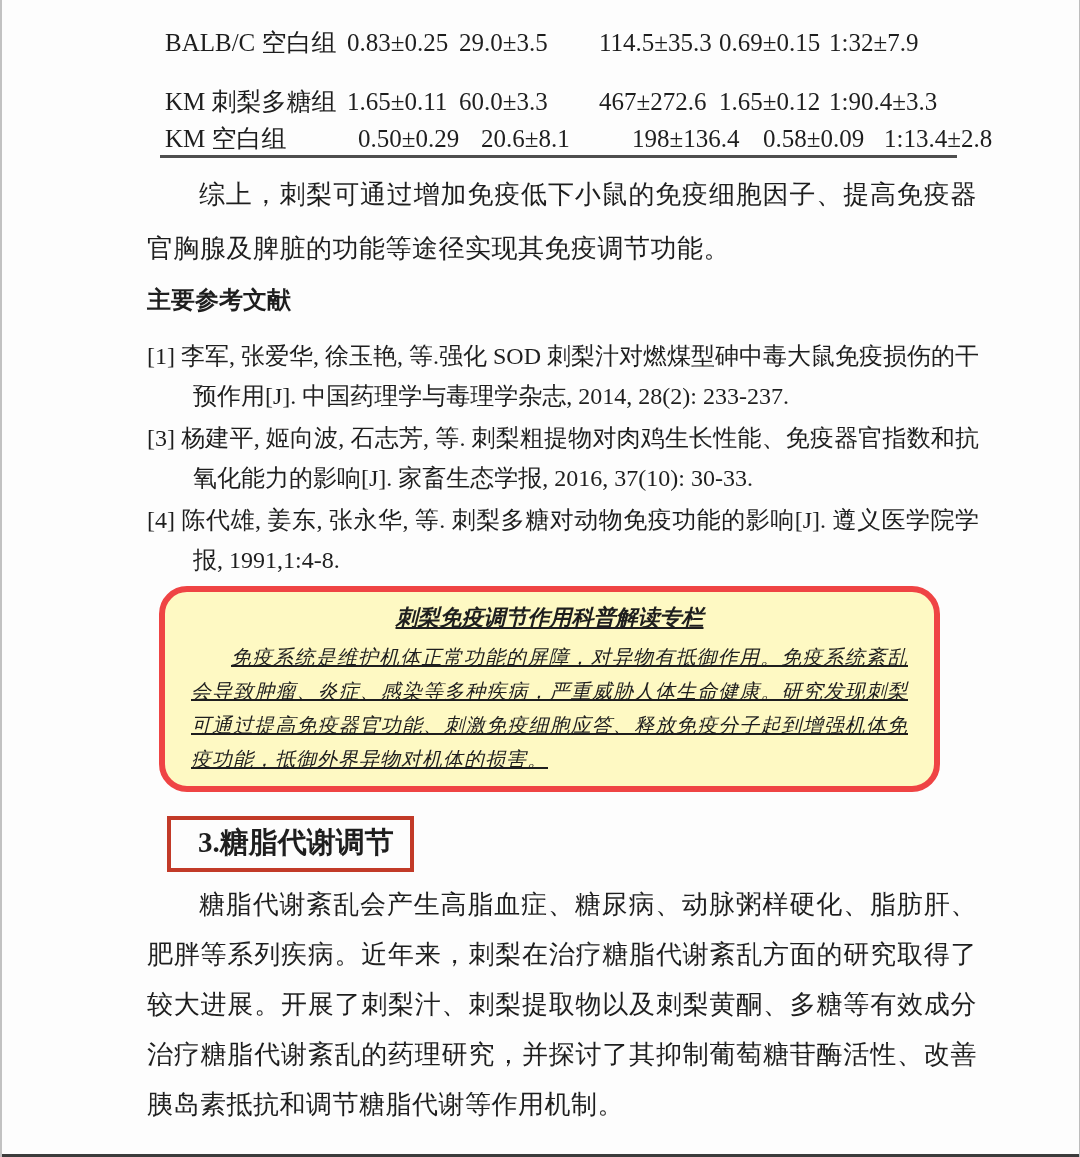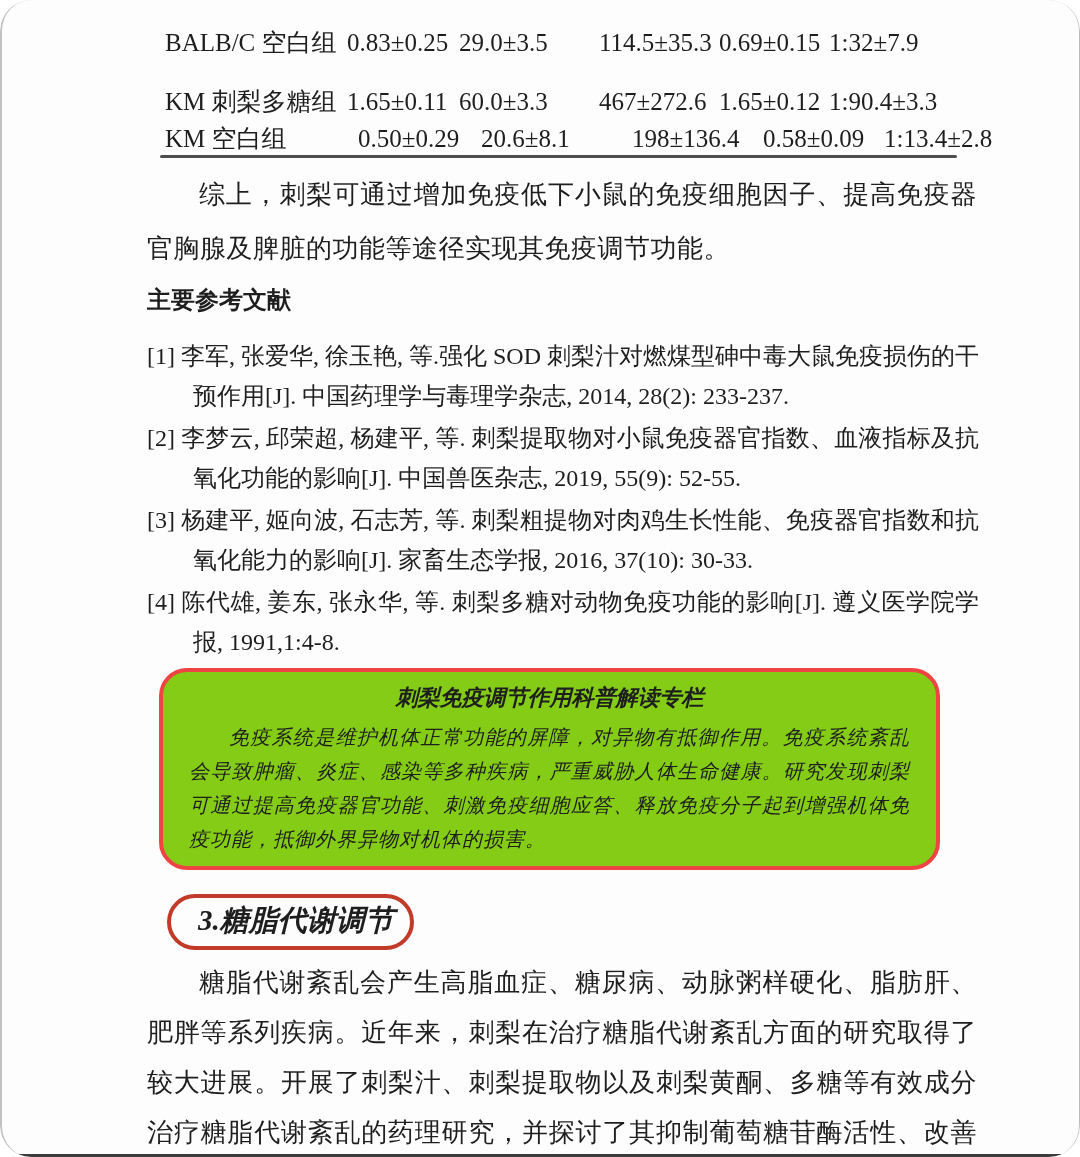"BALB/C 空白组" * { border-radius: 31px -> none }
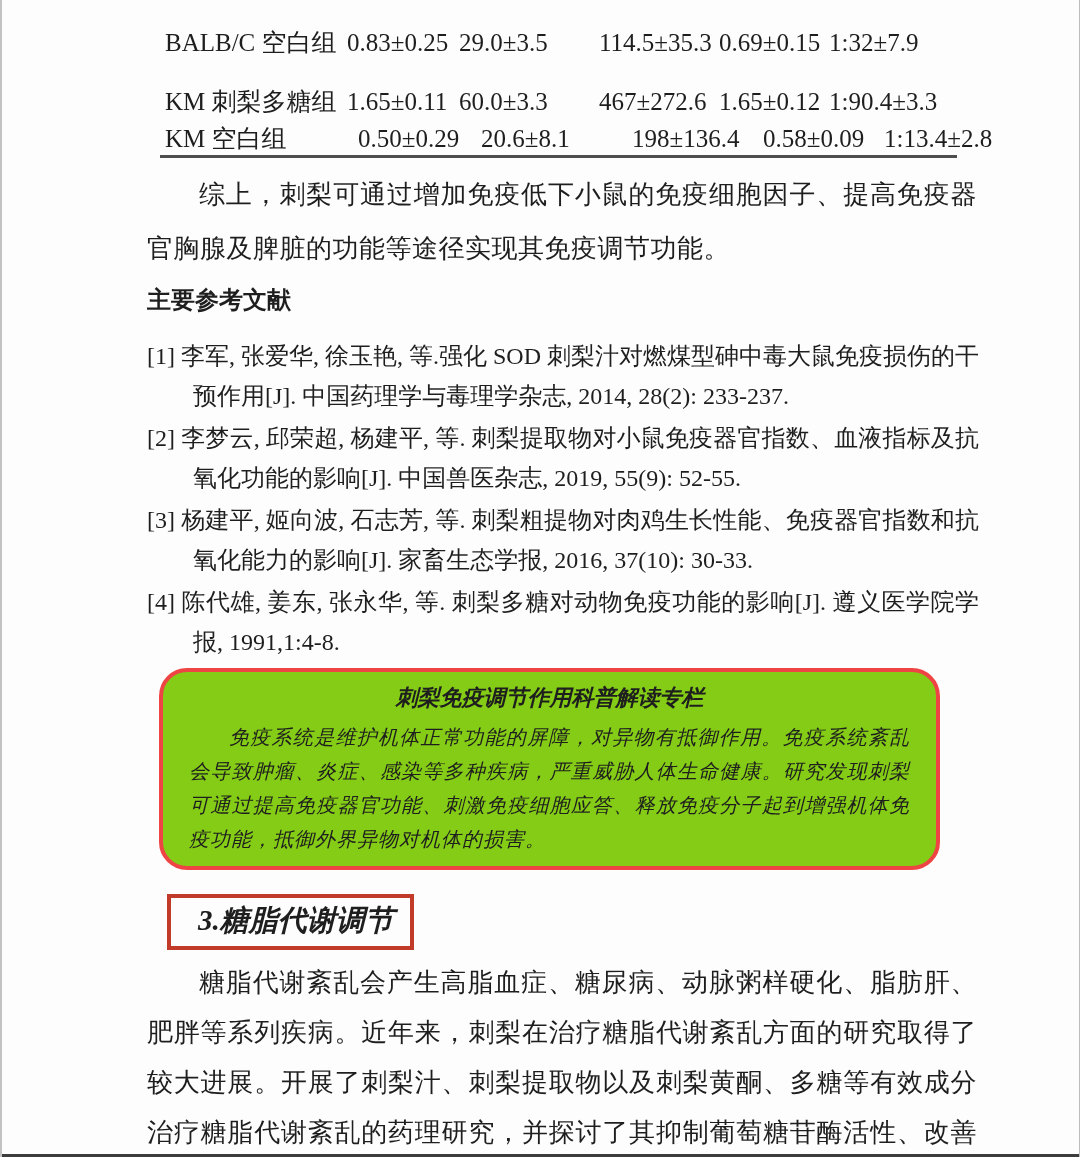"[2] 李梦云, 邱荣超, 杨建平, 等." div.ref-item { html: <div>[2] 李梦云, 邱荣超, 杨建平, 等. 刺梨提取物对小鼠免疫器官指数、血液指标及抗氧化功能的影响[J]. 中国兽医杂志, 2019, 55(9): 52-55.</div> -> none }
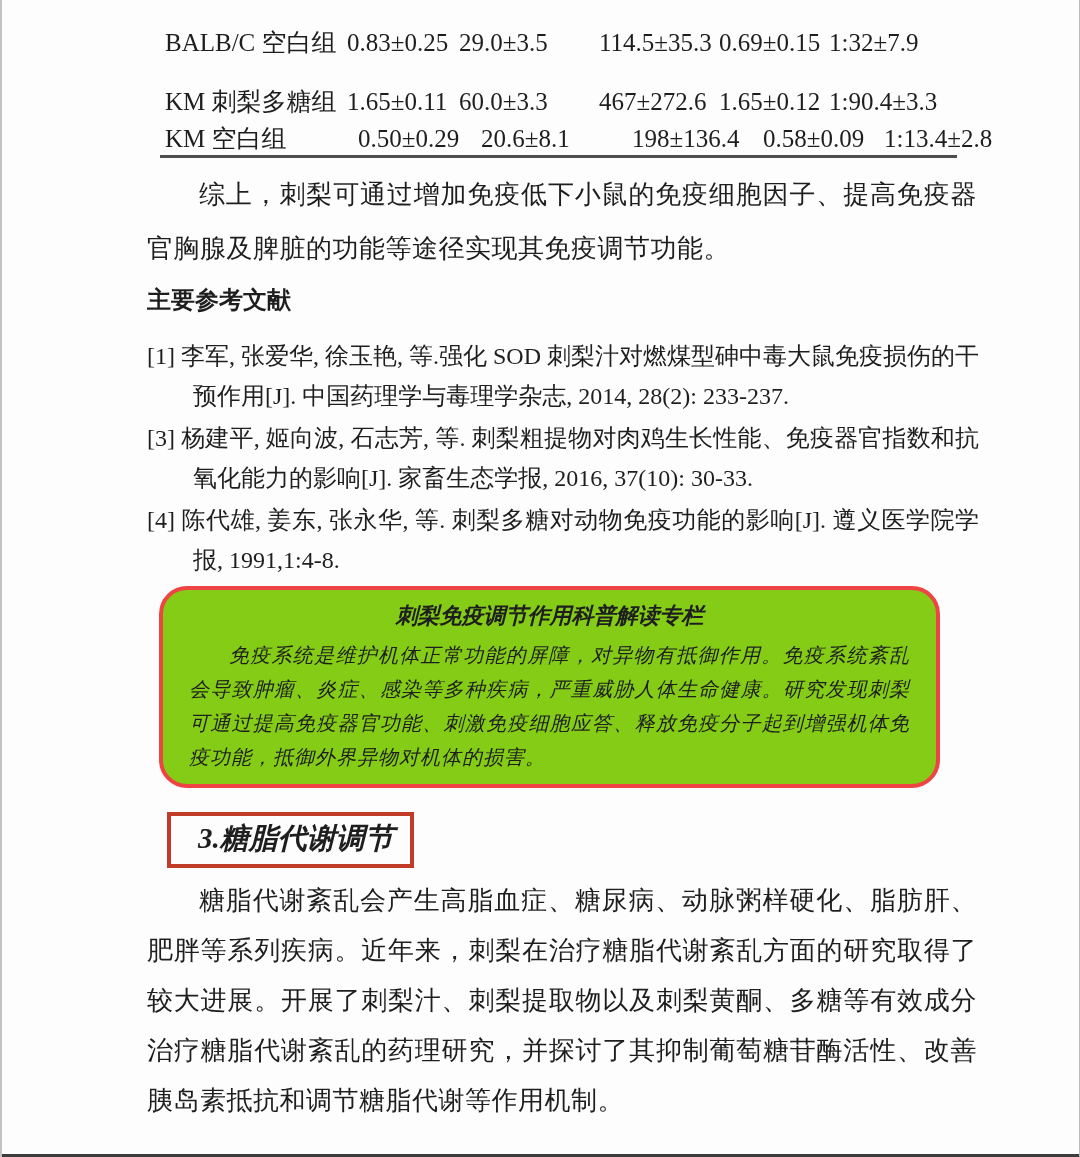"刺梨免疫调节作用科普解读专栏" .info-box { background: #84cc16 -> #fef9c3; border: 4px solid #ef4444 -> 6px solid #ef4444; text-decoration: none -> underline }
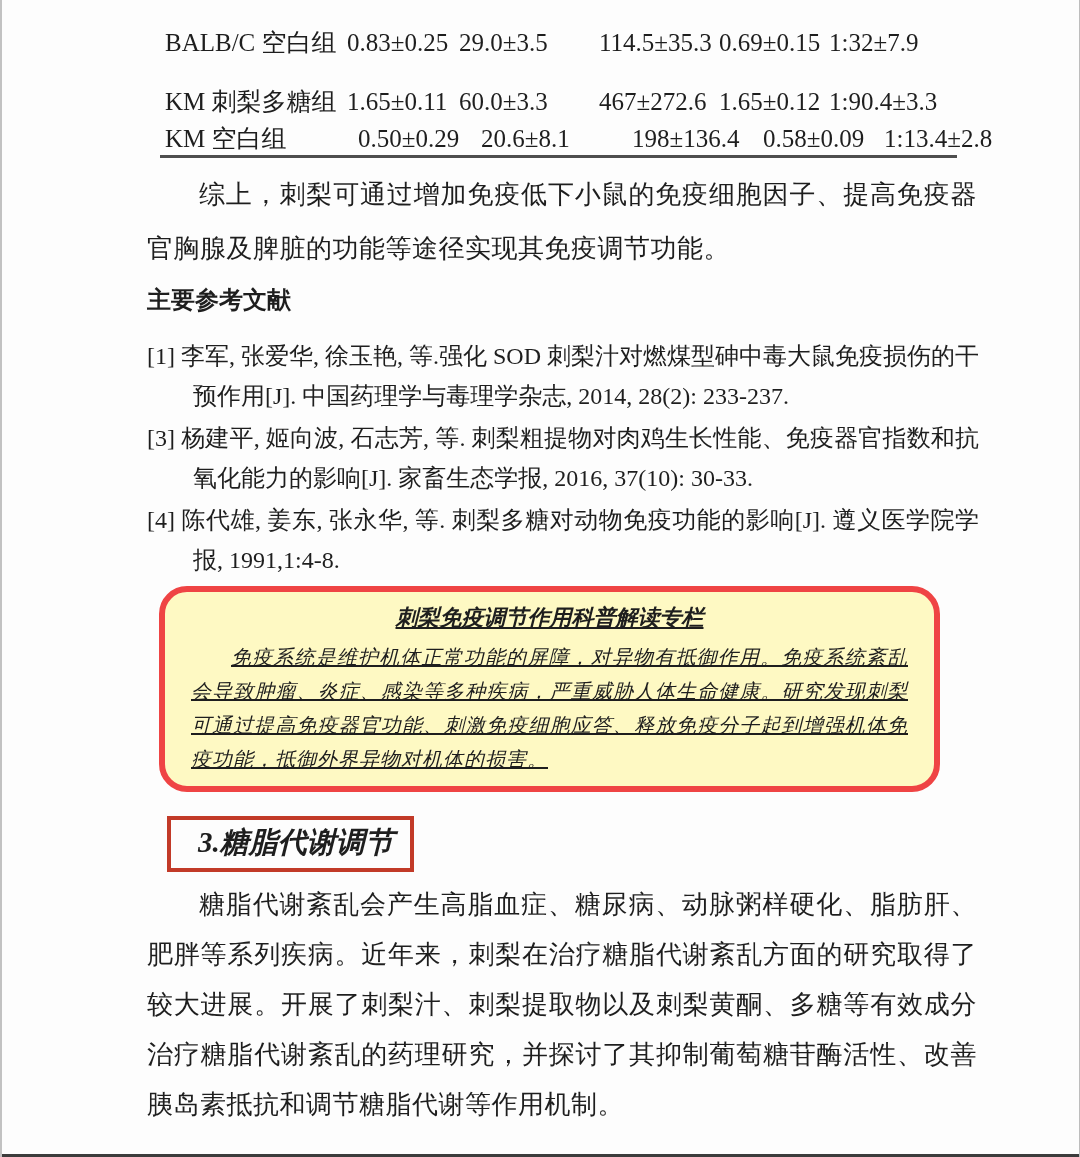"3.糖脂代谢调节" div.section-heading-box { font-style: italic -> none }
